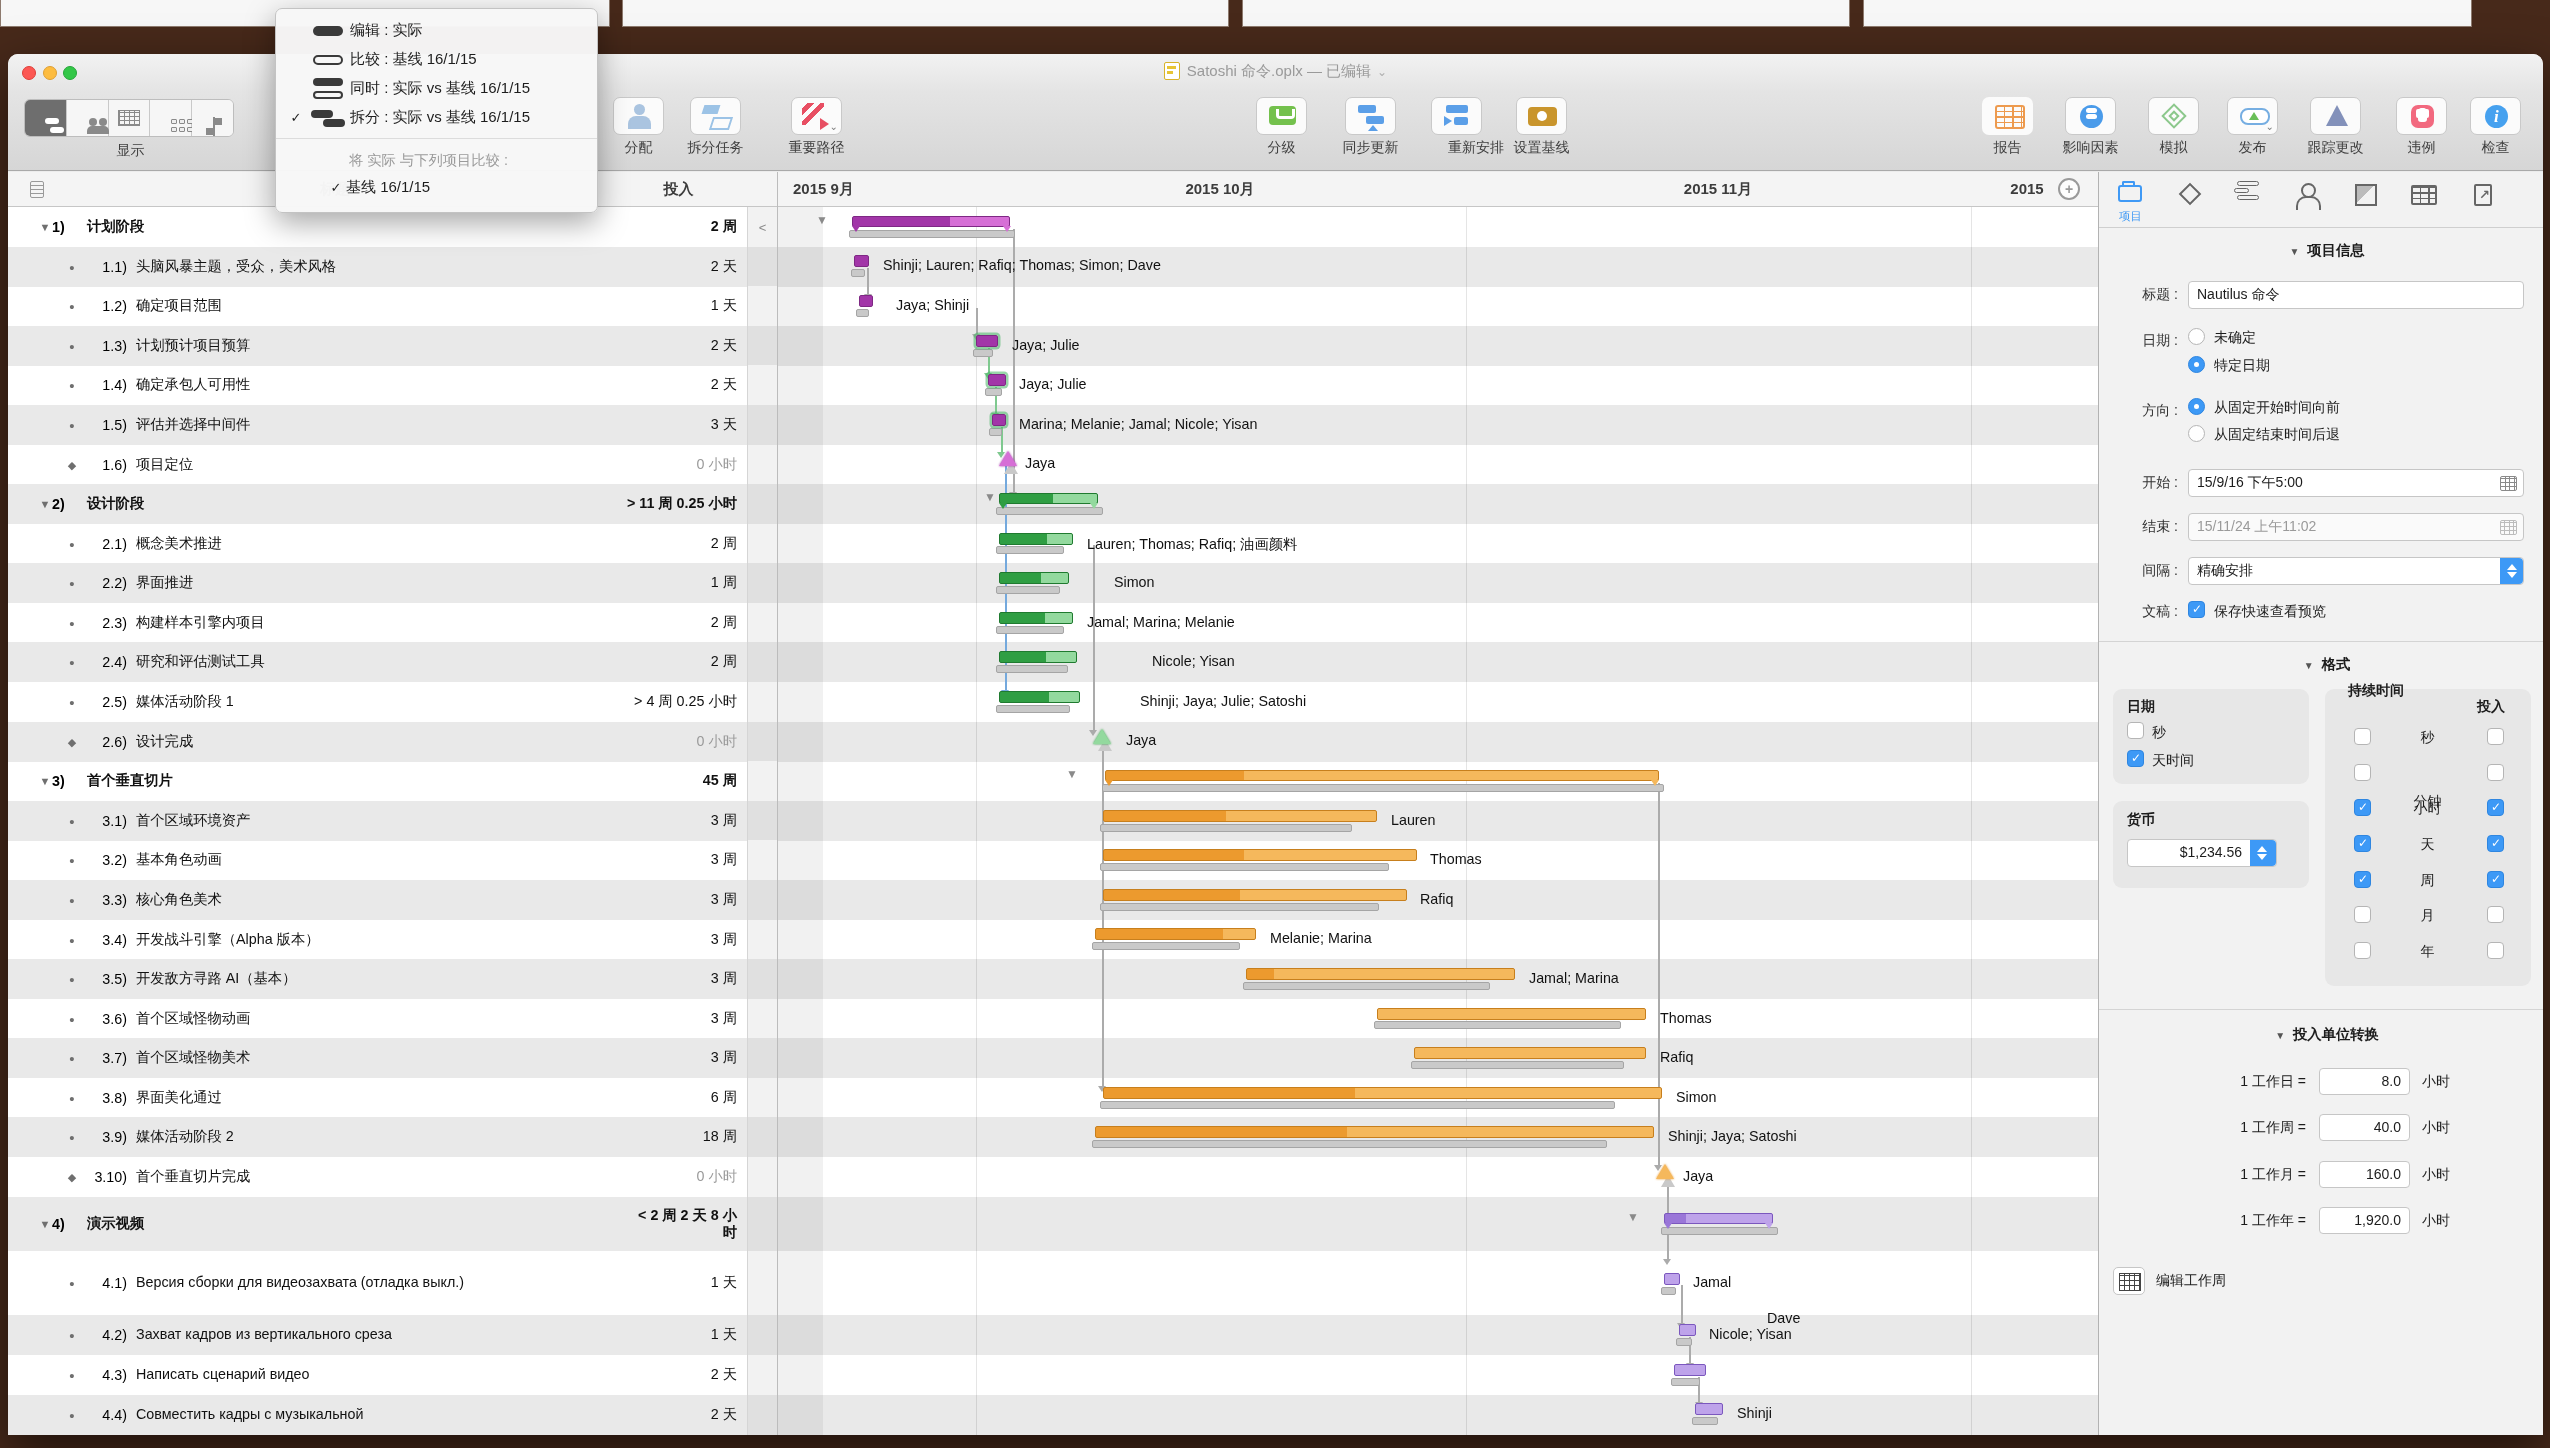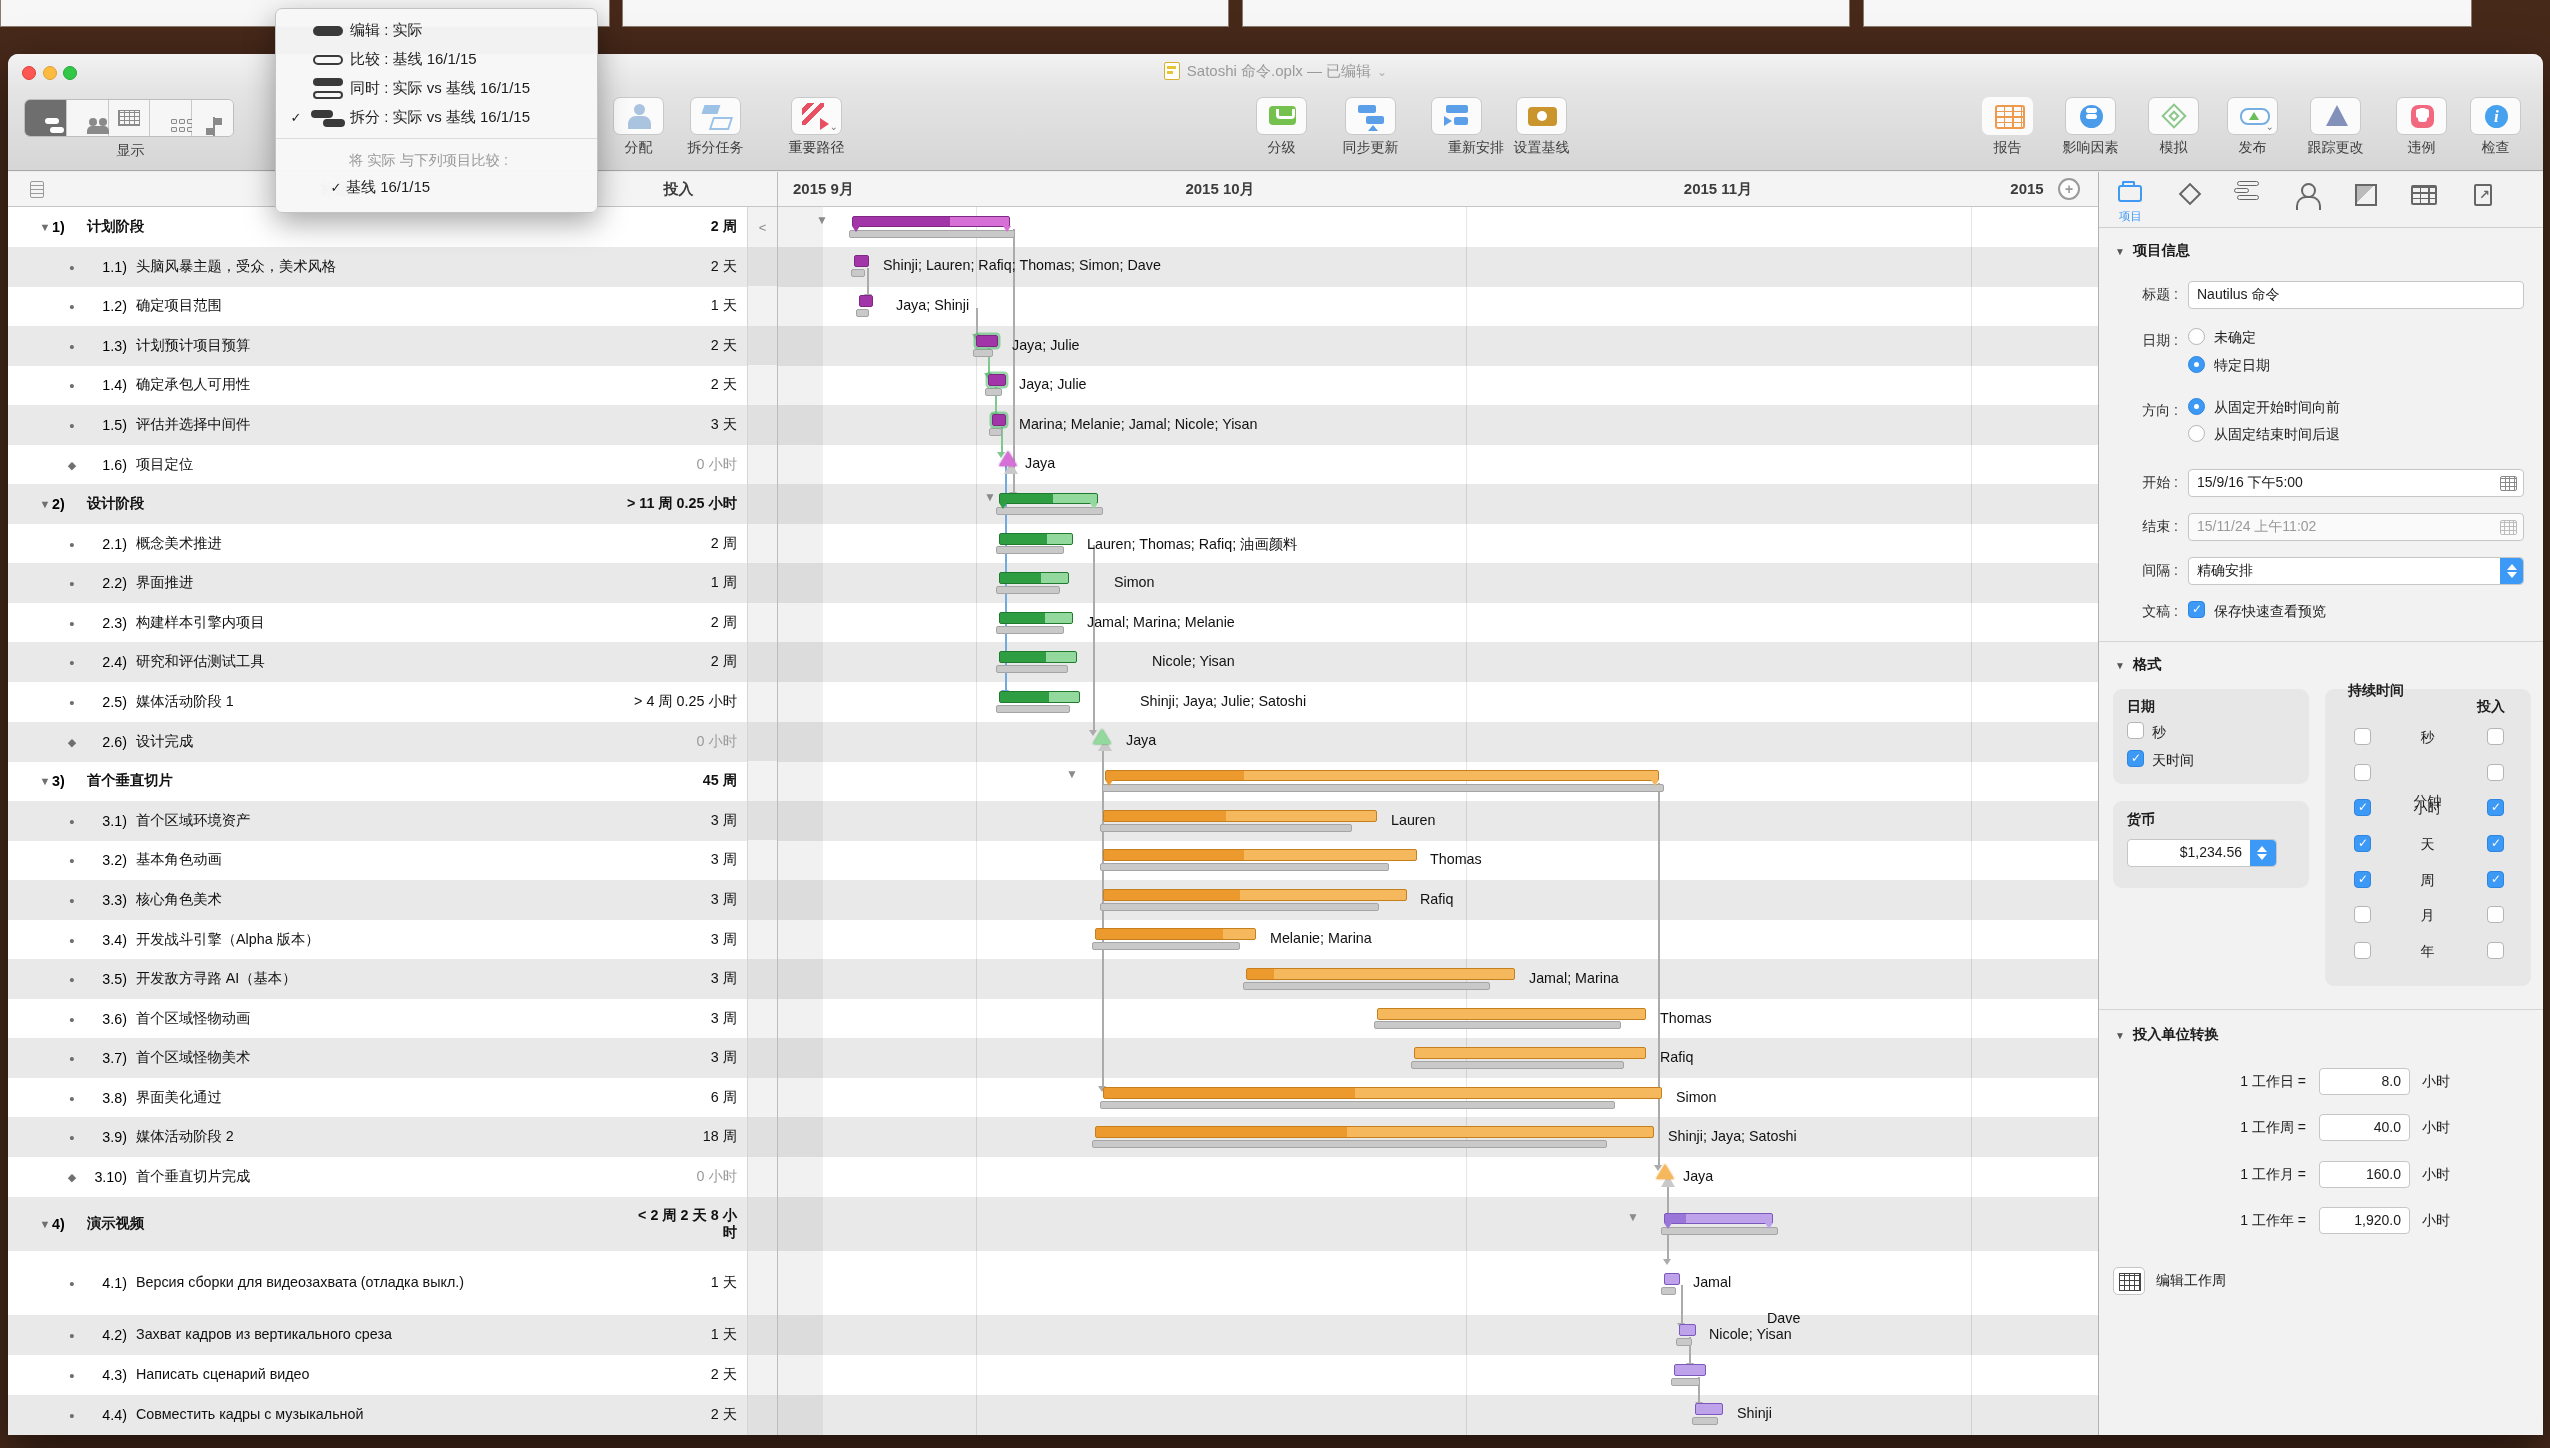"▼ 项目信息" .isec { text-align: none -> center }
